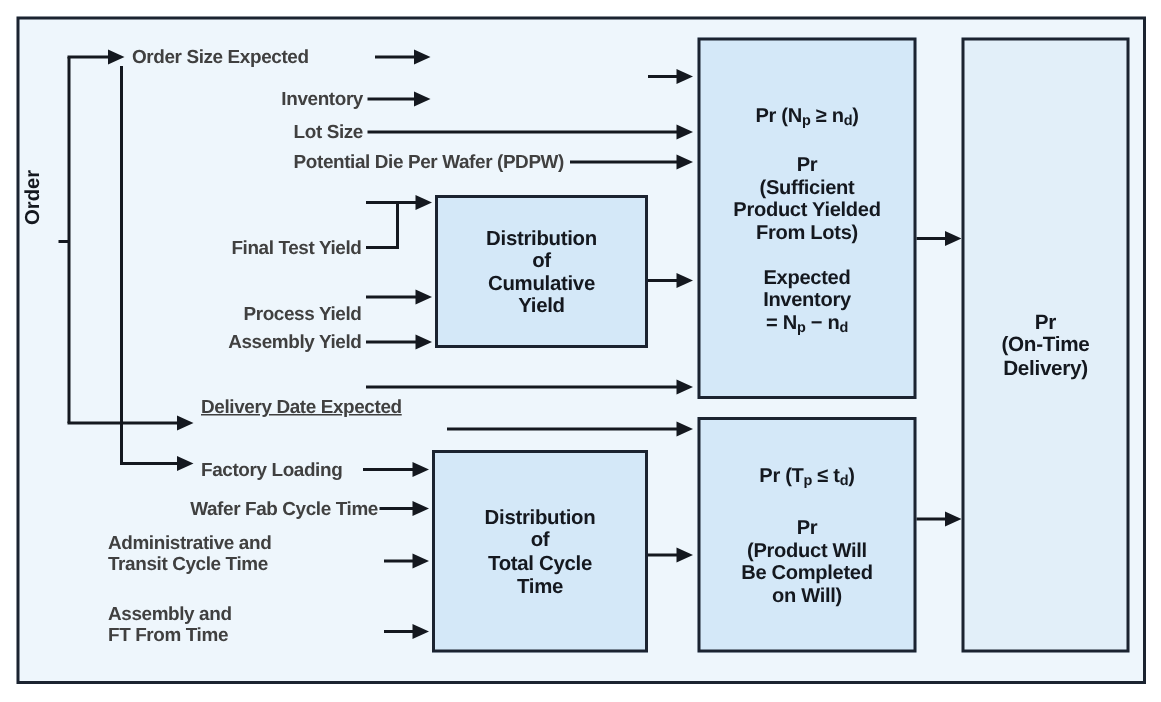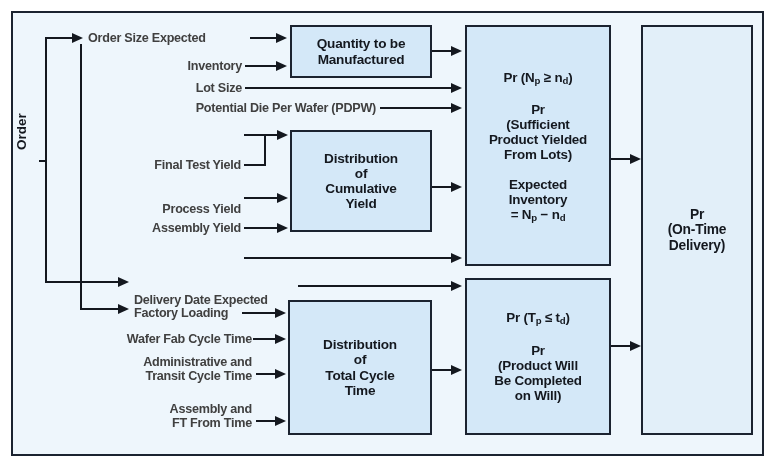"Quantity to be" div.box { html: <div> <div> <span>Quantity to be</span><br> <span>Manufactured</span> </div> </div> -> none }
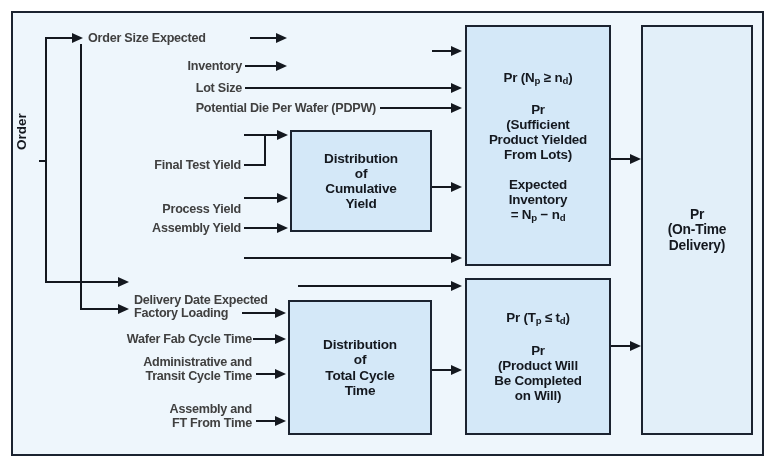"Delivery Date Expected" div.lbl { text-decoration: none -> underline; top: 293px -> 264px }
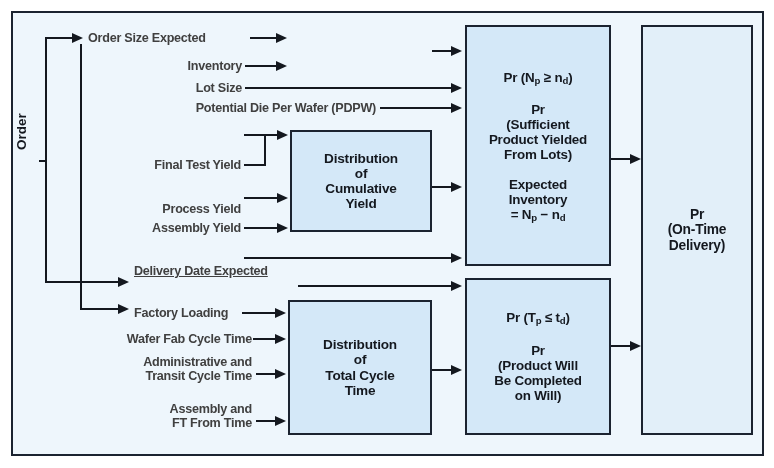"Administrative and" .lbl.two { text-align: right -> none }
